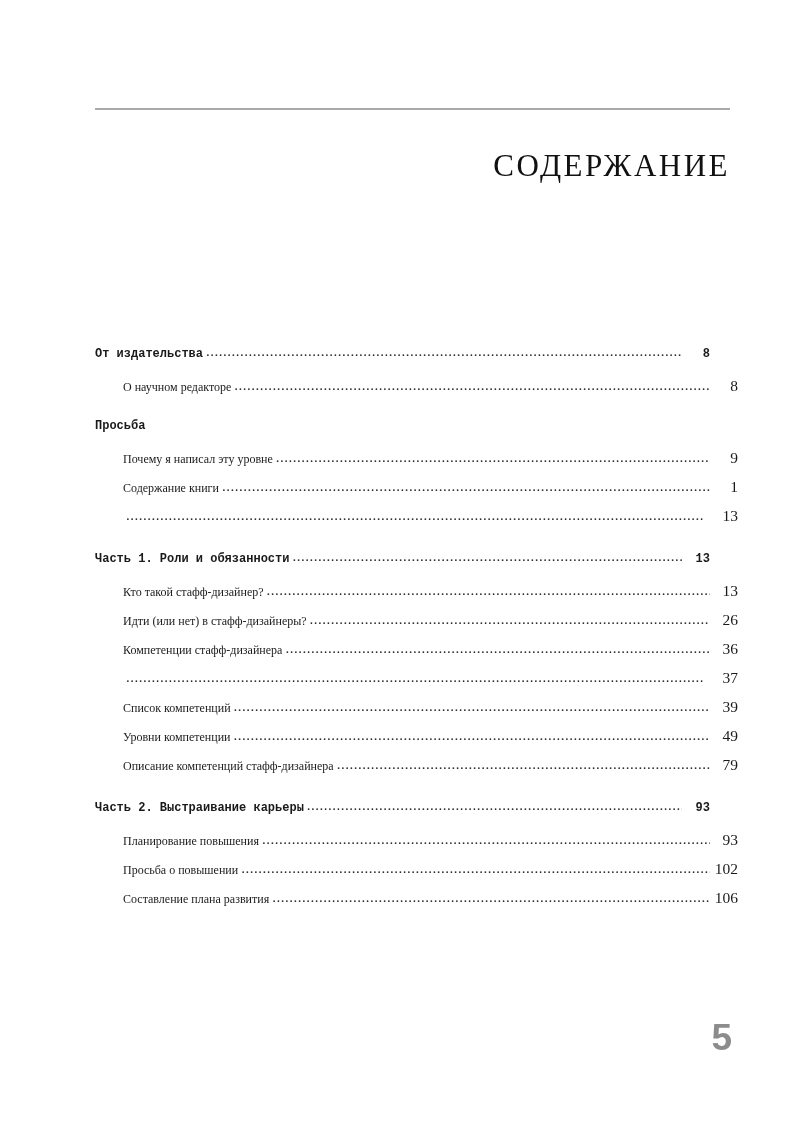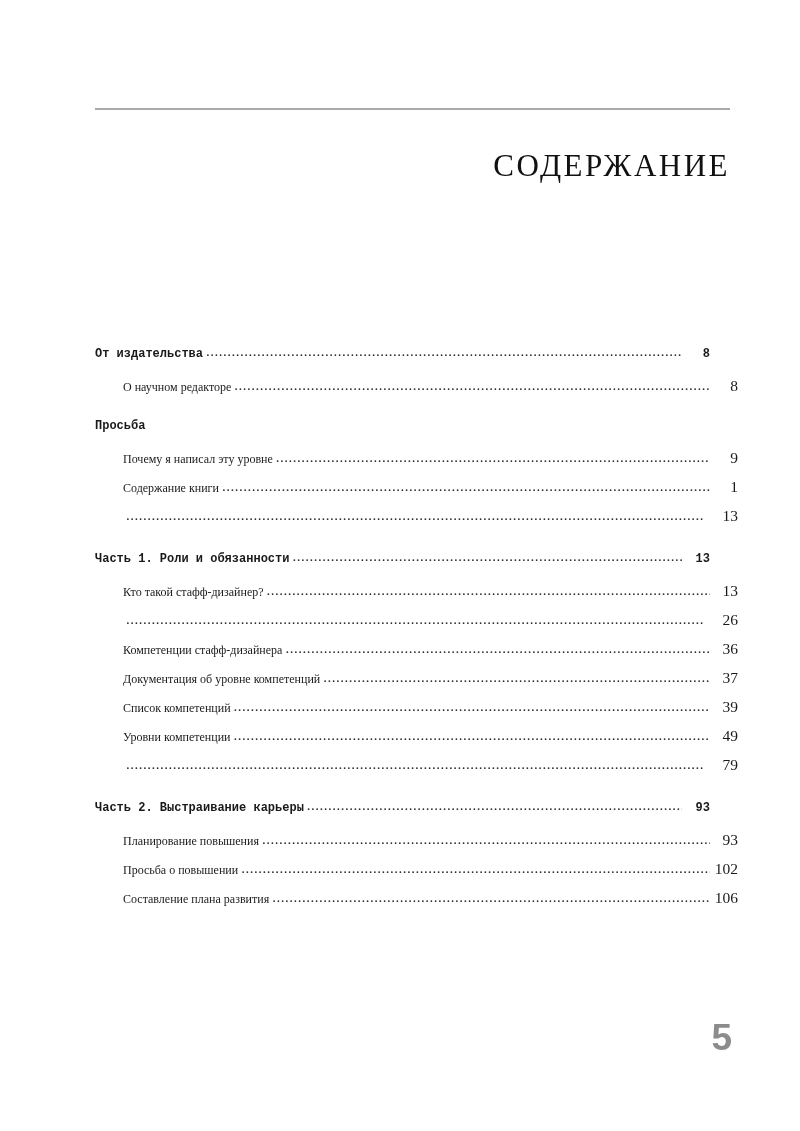"Идти (или нет) в стафф-дизайнеры?" span.label { html: none -> <span>Идти (или нет) в стафф-дизайнеры?</span> }
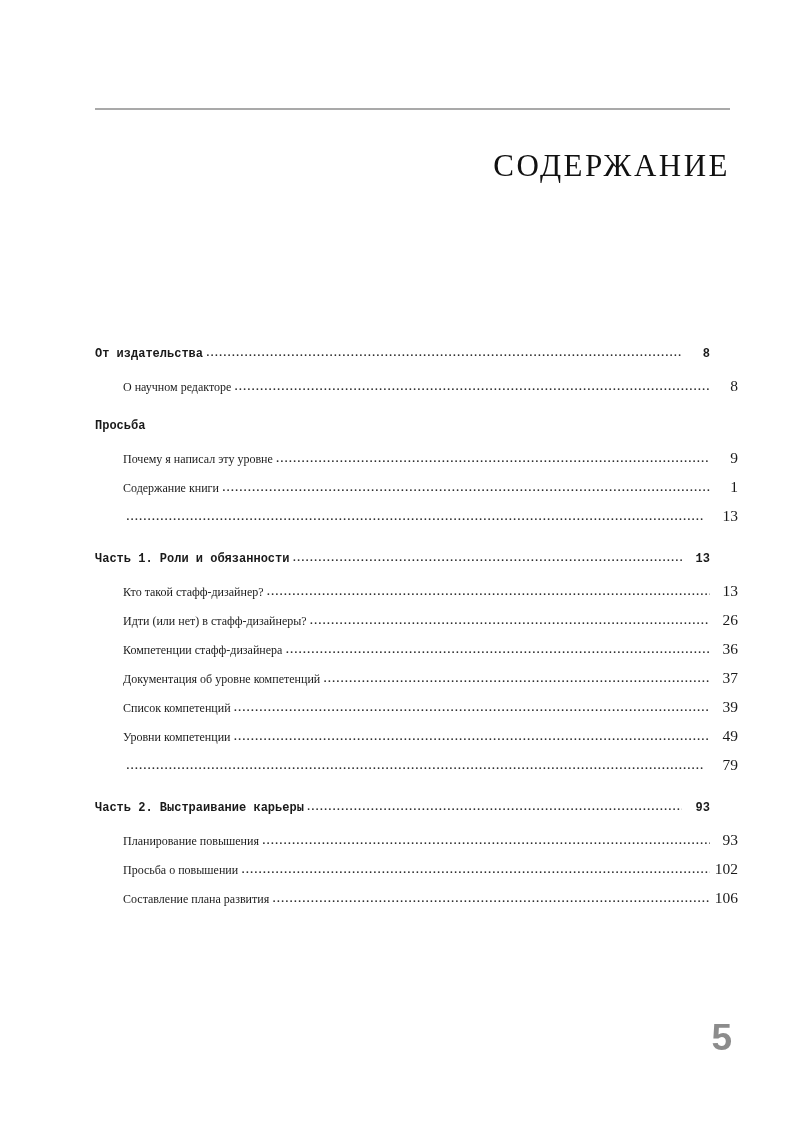"Документация об уровне компетенций" span.label { html: <span>Документация об уровне компетенций</span> -> none }
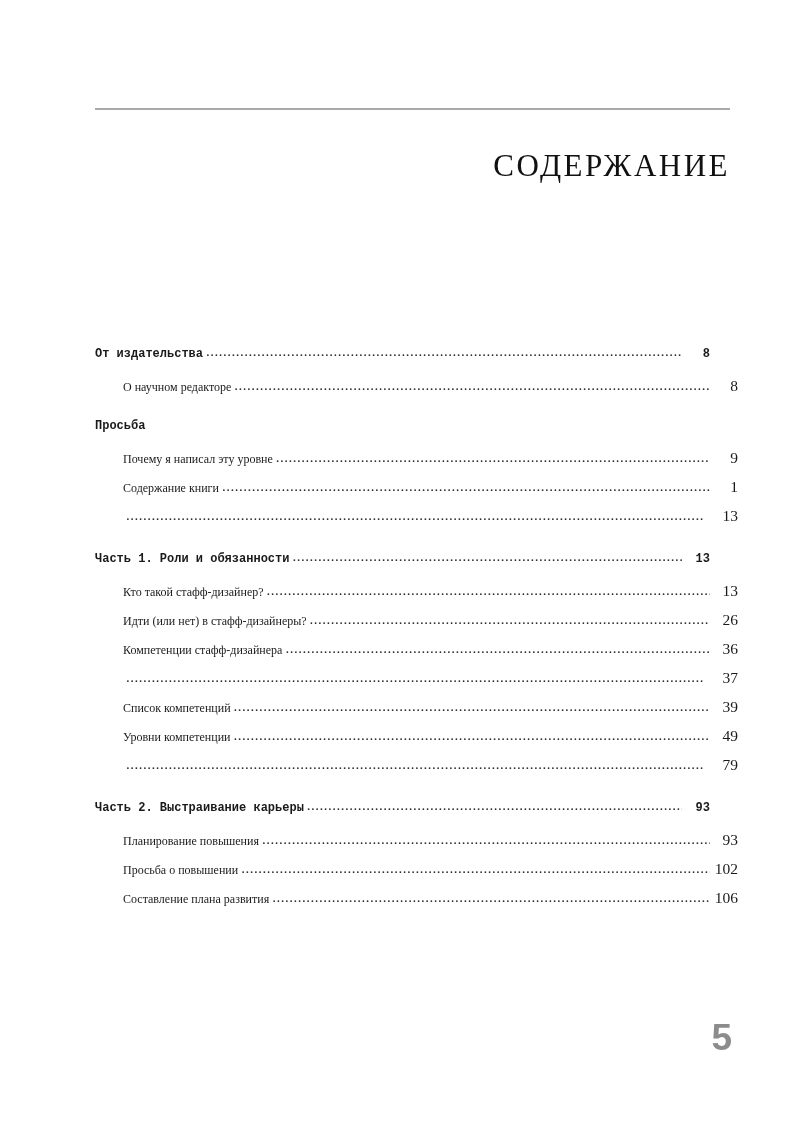"Описание компетенций стафф-дизайнера" span.label { html: none -> <span>Описание компетенций стафф-дизайнера</span> }
